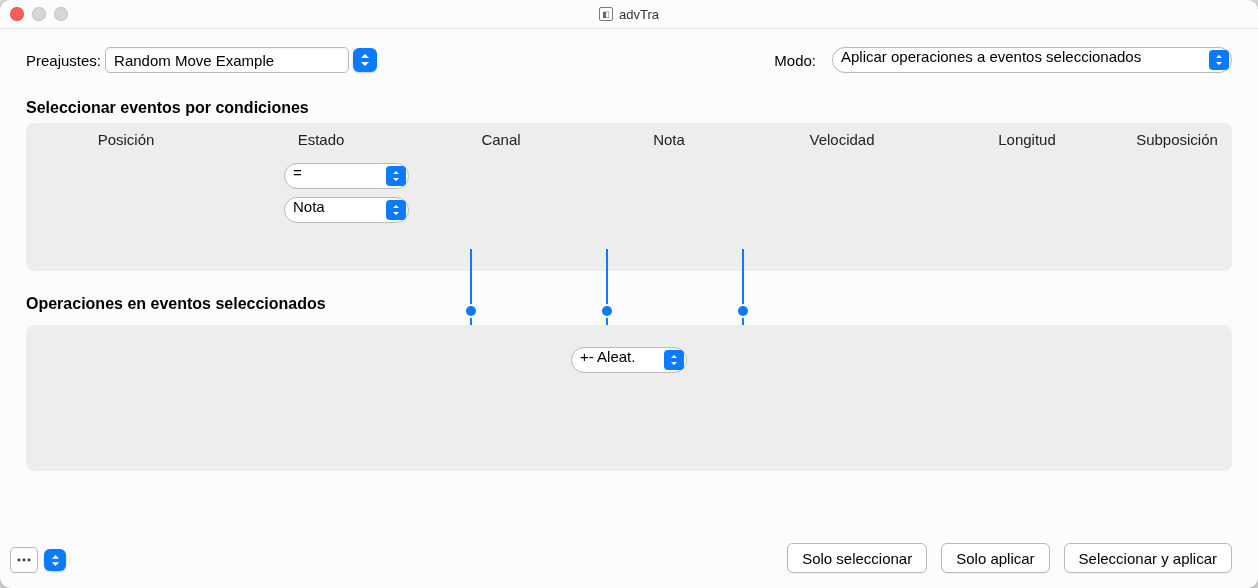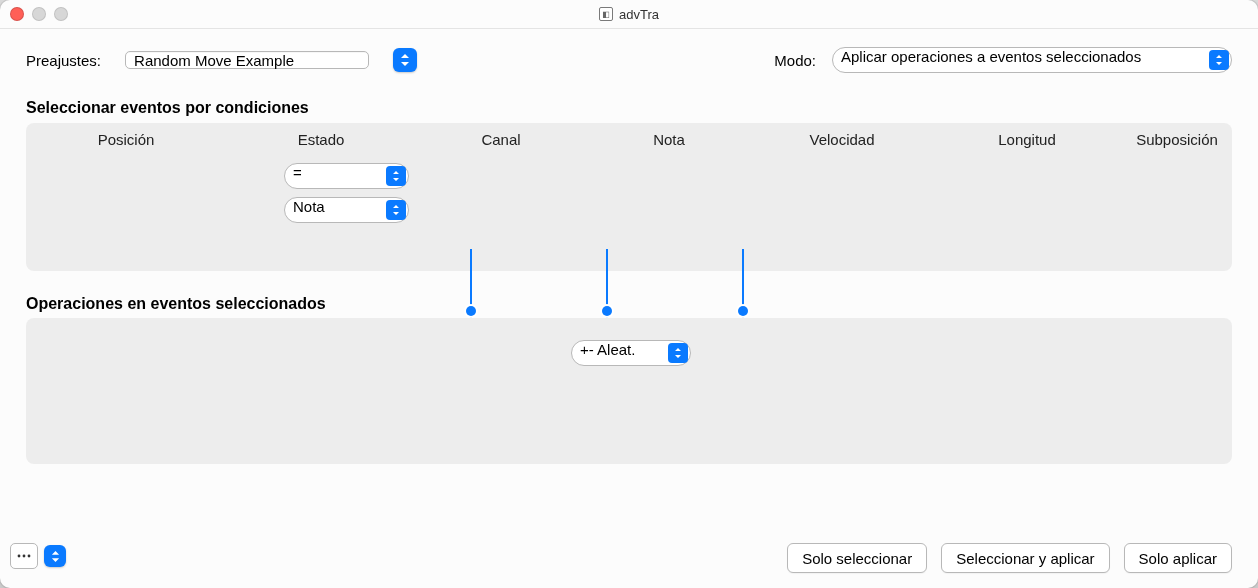"Preajustes:" .row-left { gap: 24px -> 4px }
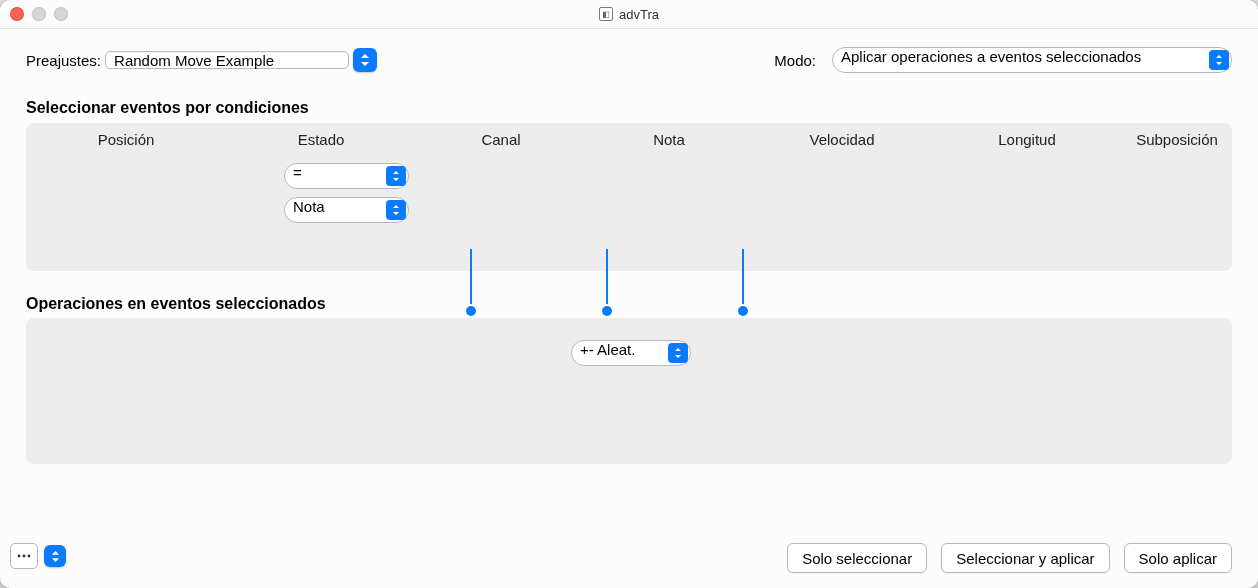"Random Move Example" .textbox { height: 18px -> 26px }
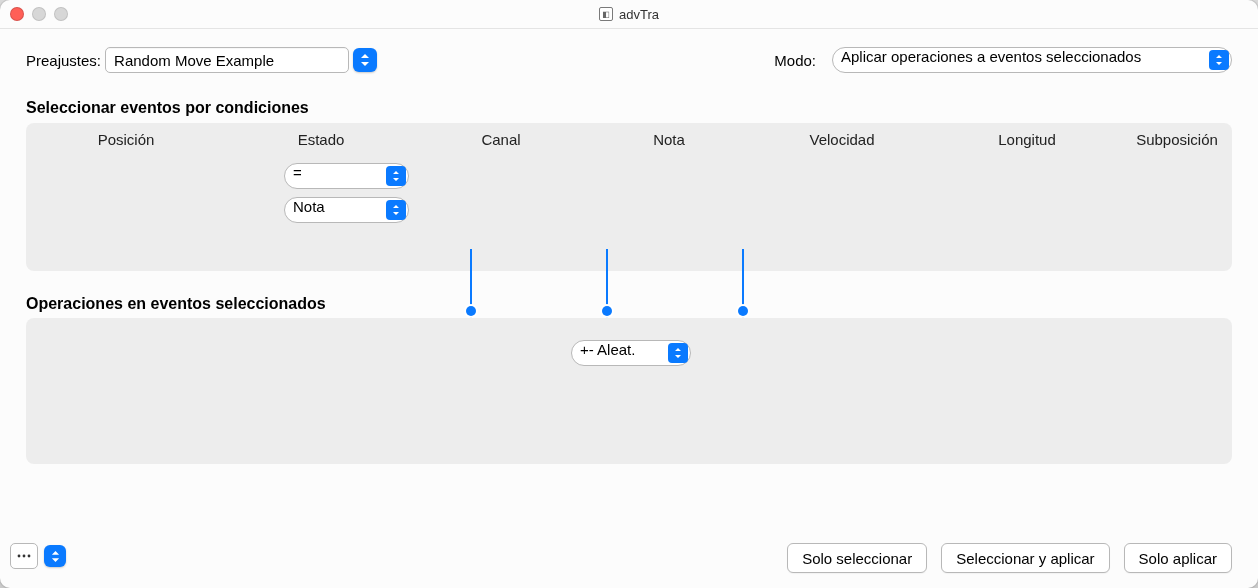"Operaciones en eventos seleccionados" div { height: 47px -> 54px }
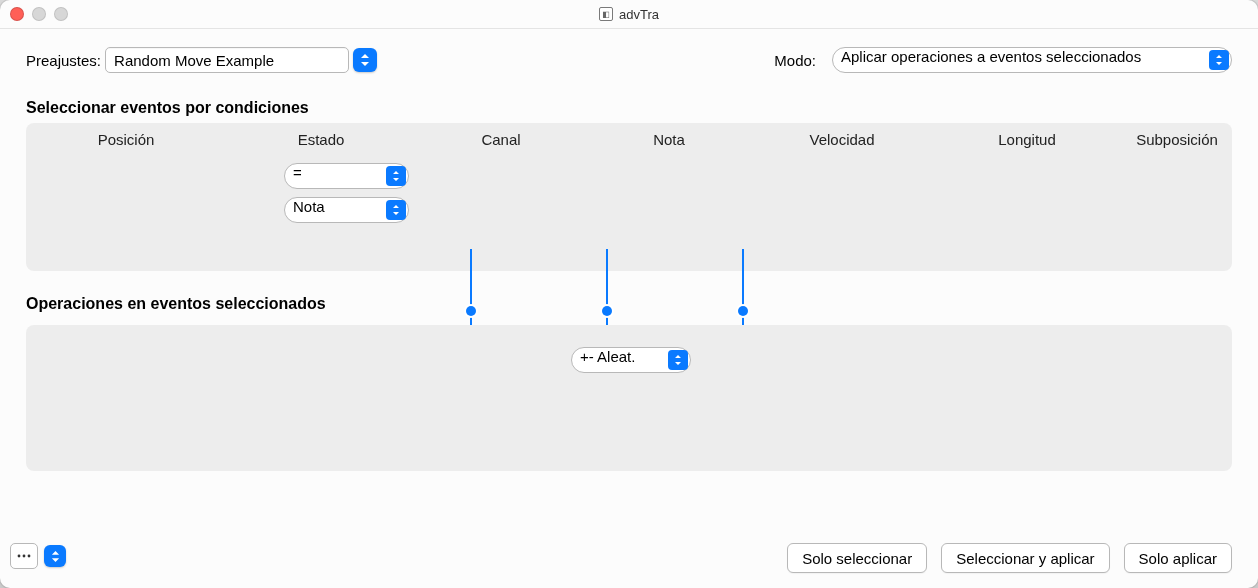"+- Aleat." .op-stack { flex-direction: column -> row }
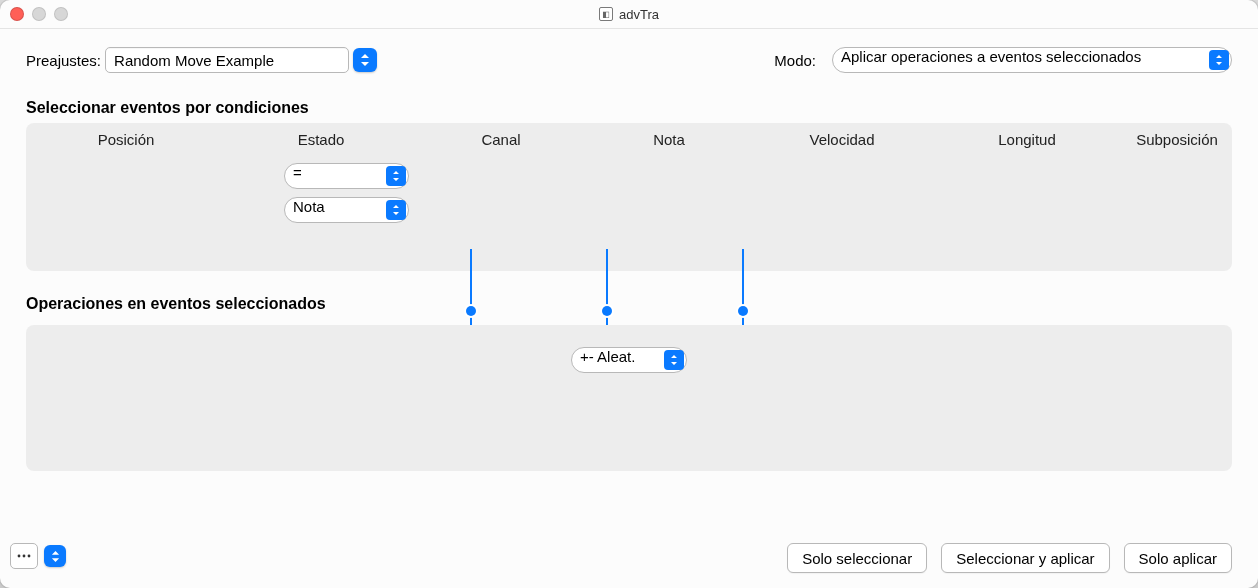"Solo seleccionar" .bottom { align-items: flex-start -> flex-end }
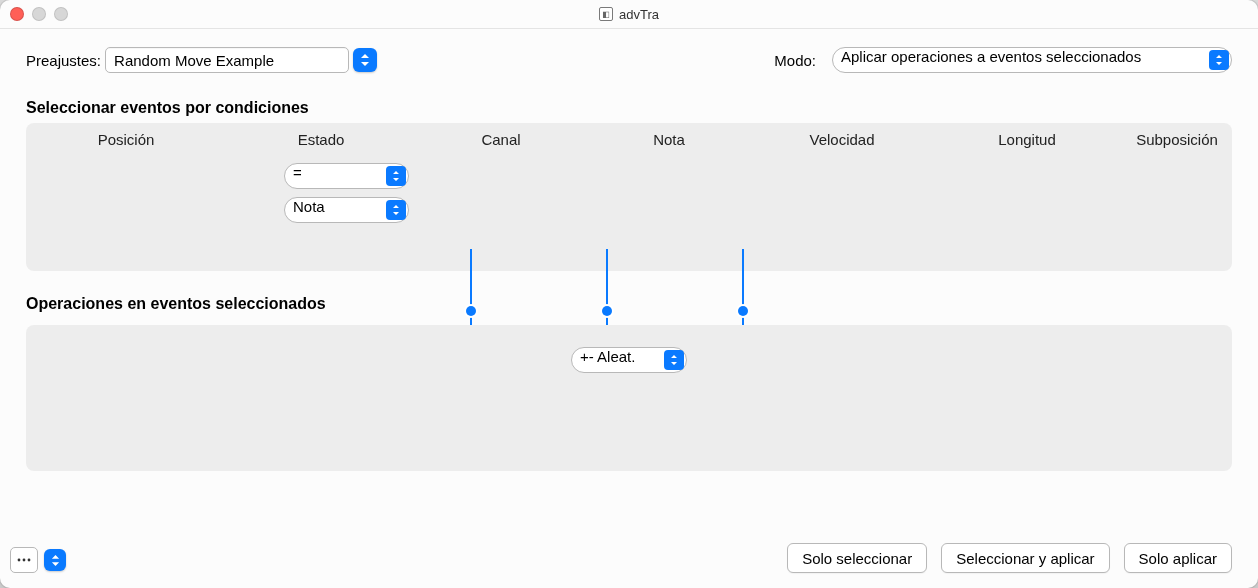"Seleccionar y aplicar" div.btn { order: before "Solo aplicar" -> after "Solo aplicar" }
